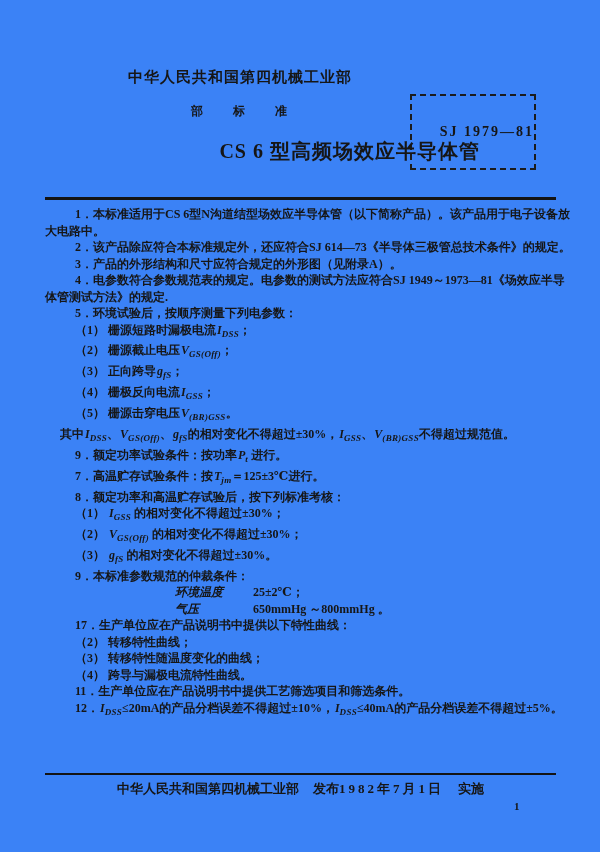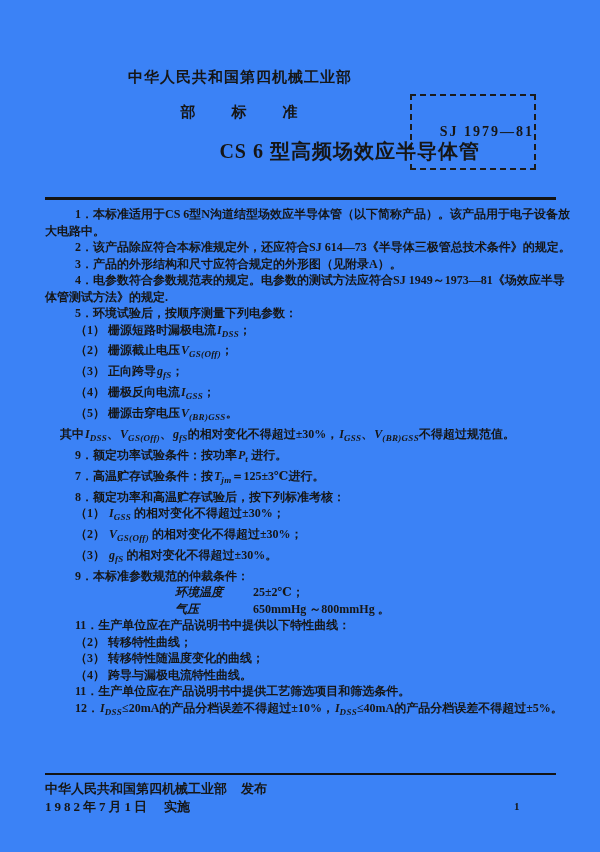"部 标 准" .hdr-dept { font-size: 15px -> 12px }
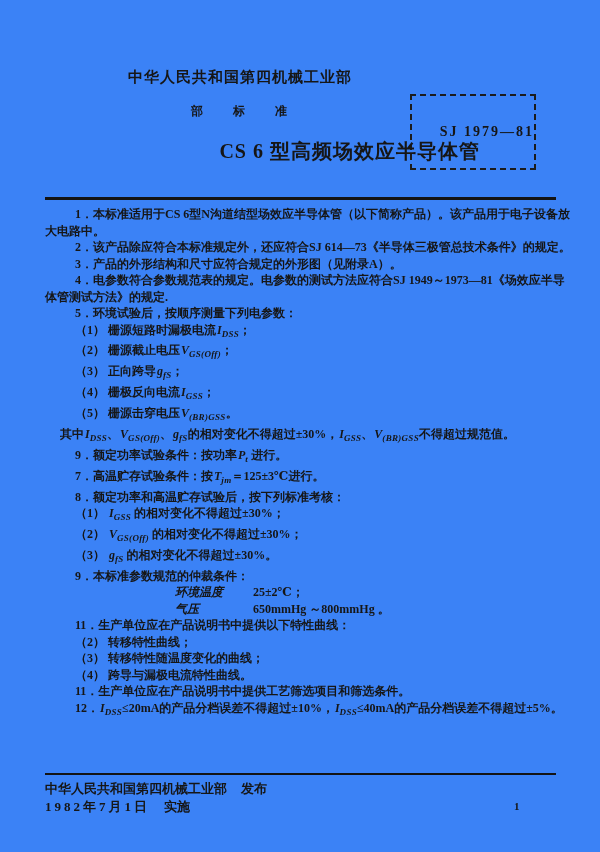"11．生产单位应在产品说明书中提供以下特性曲线：" span { text: 11 -> 17 }
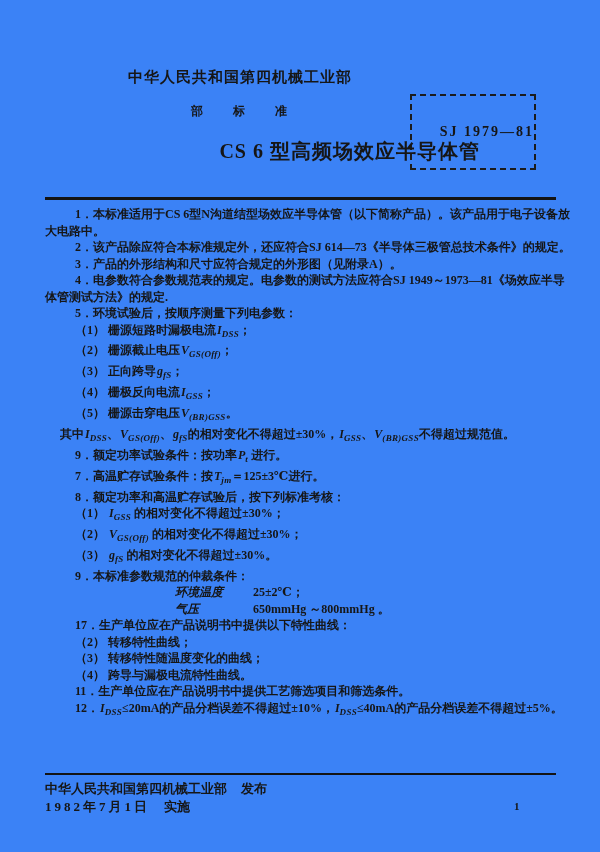"中华人民共和国第四机械工业部 发布" .footer-row { flex-direction: column -> none; justify-content: space-between -> center }
